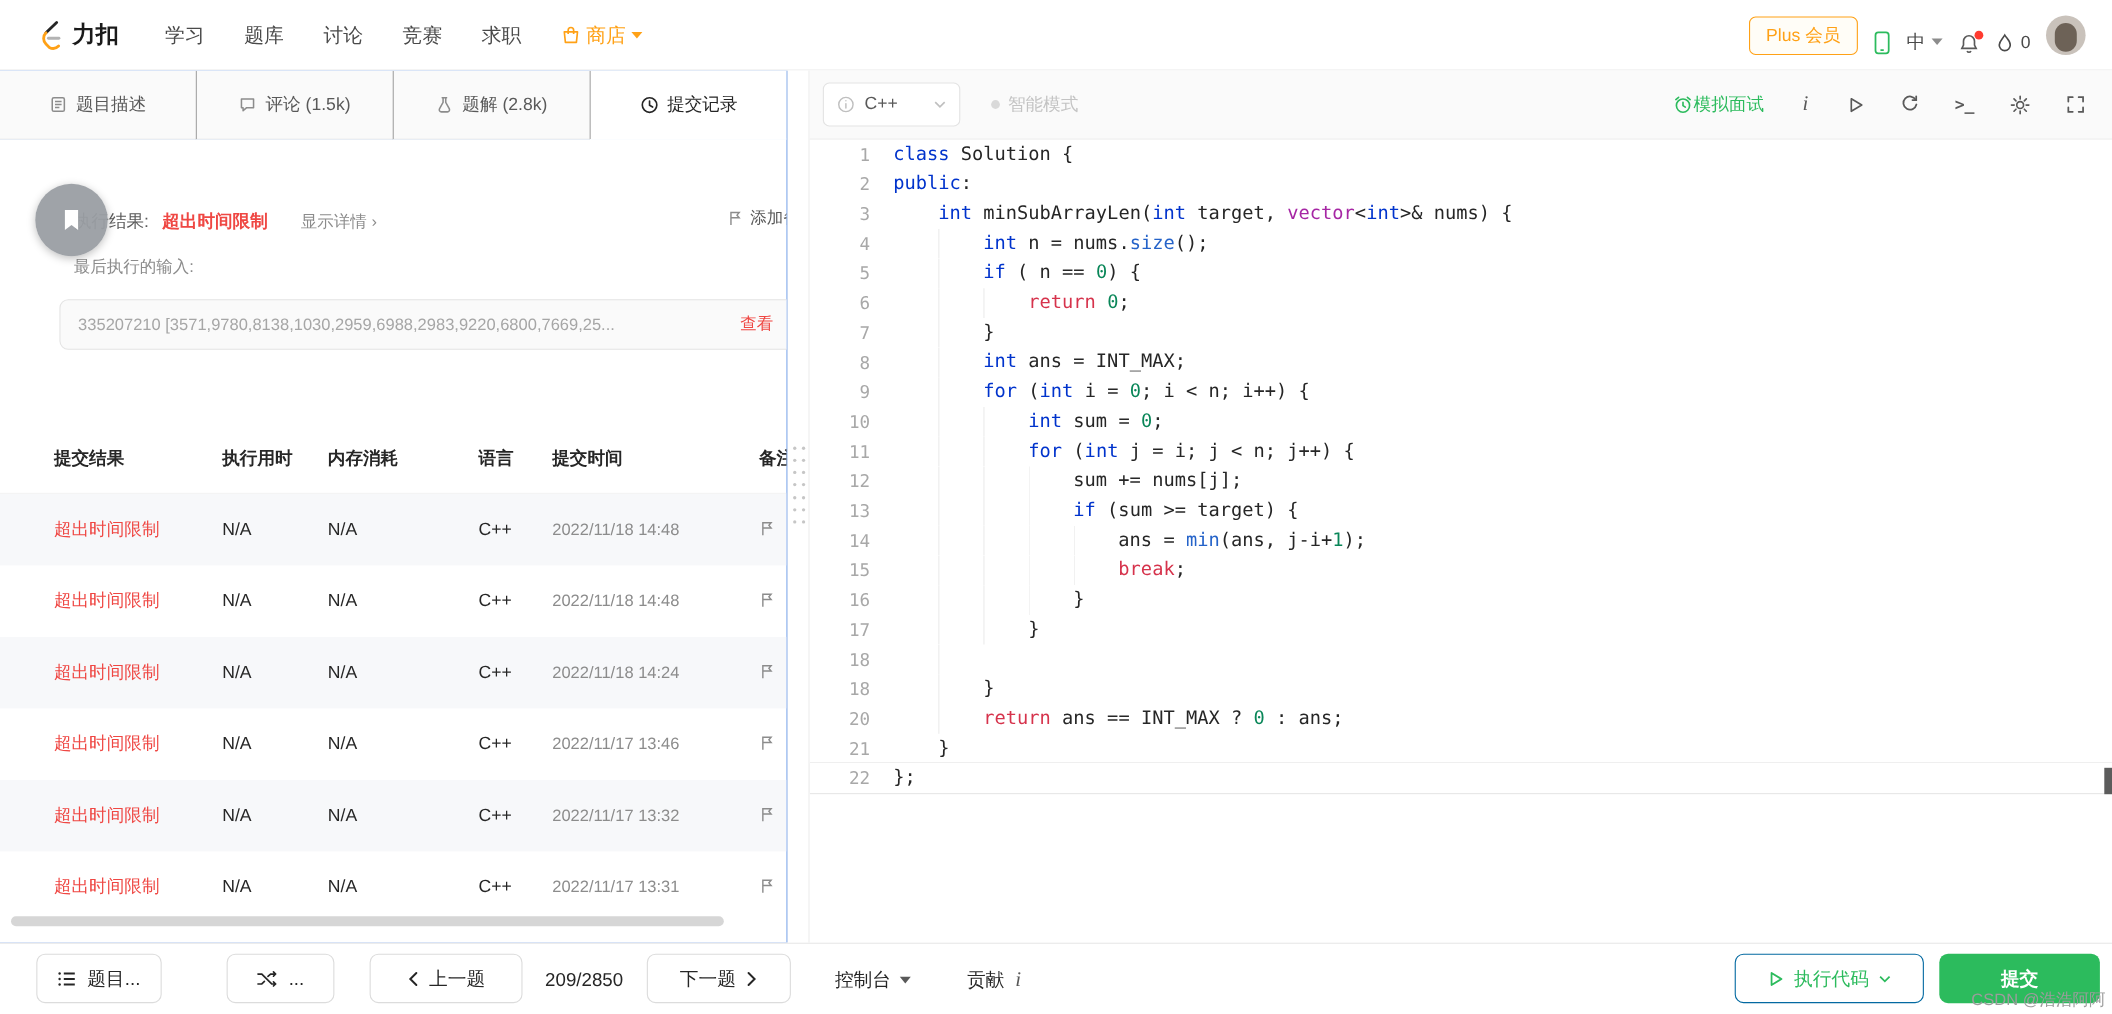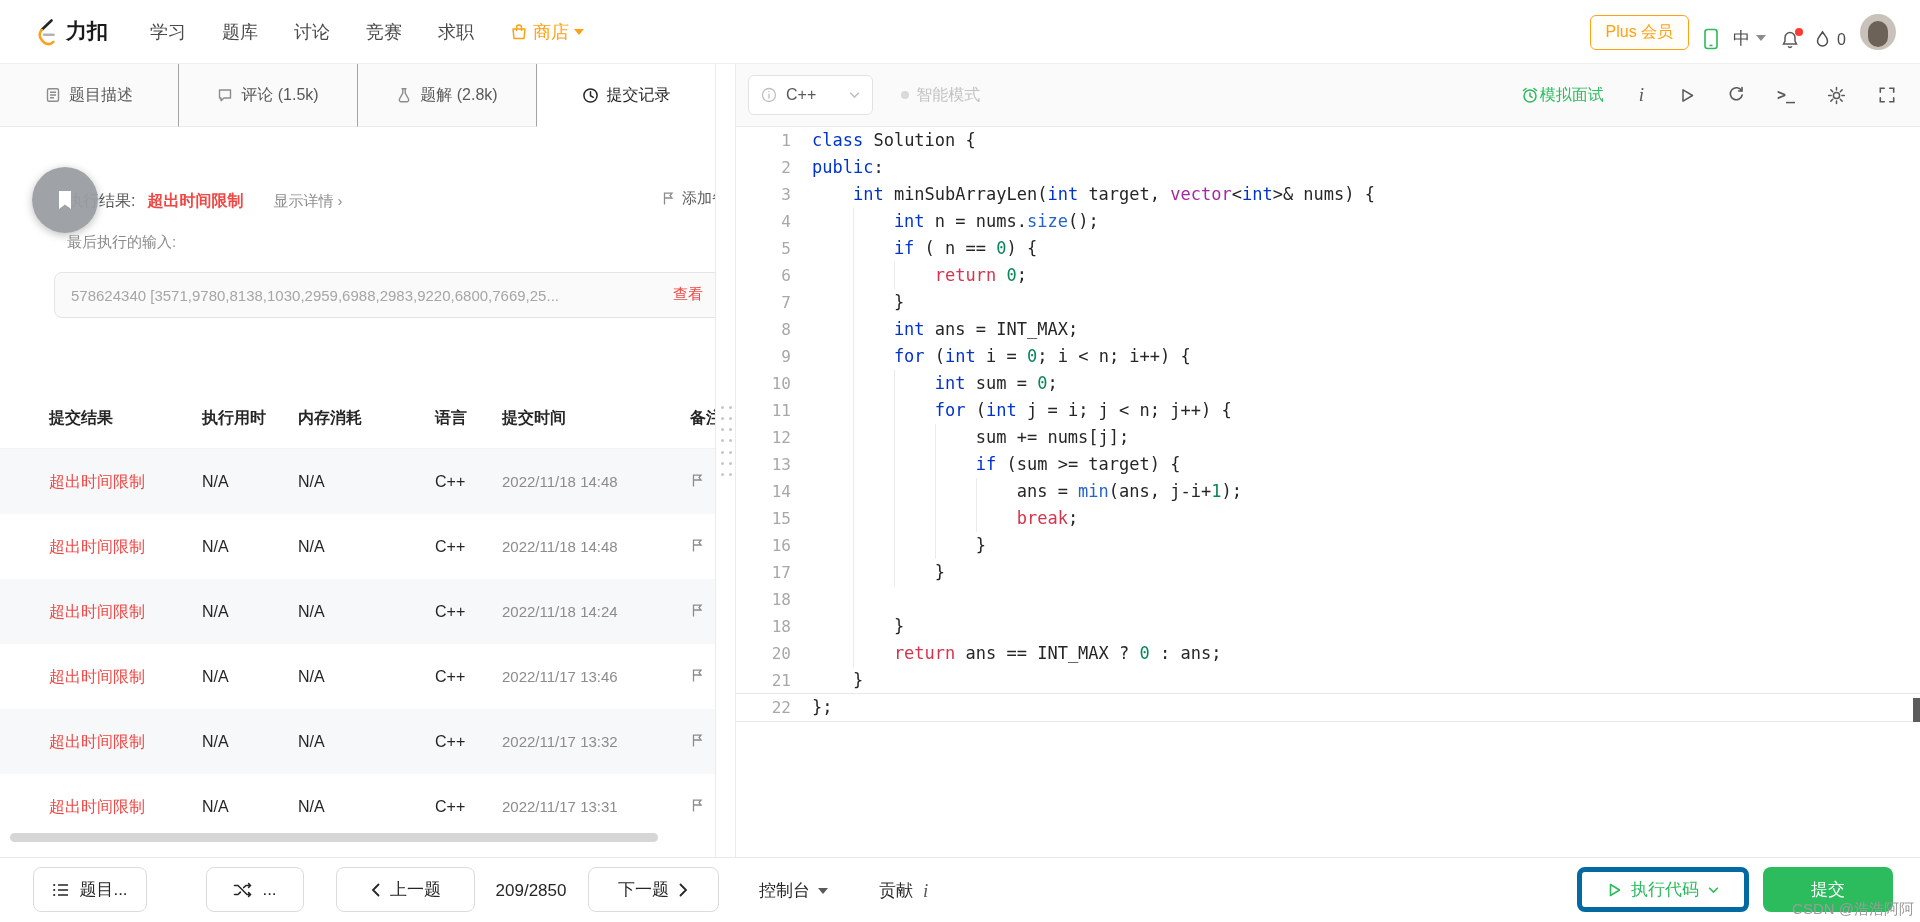"578624340" span.input-text { text: 578624340 -> 335207210 }
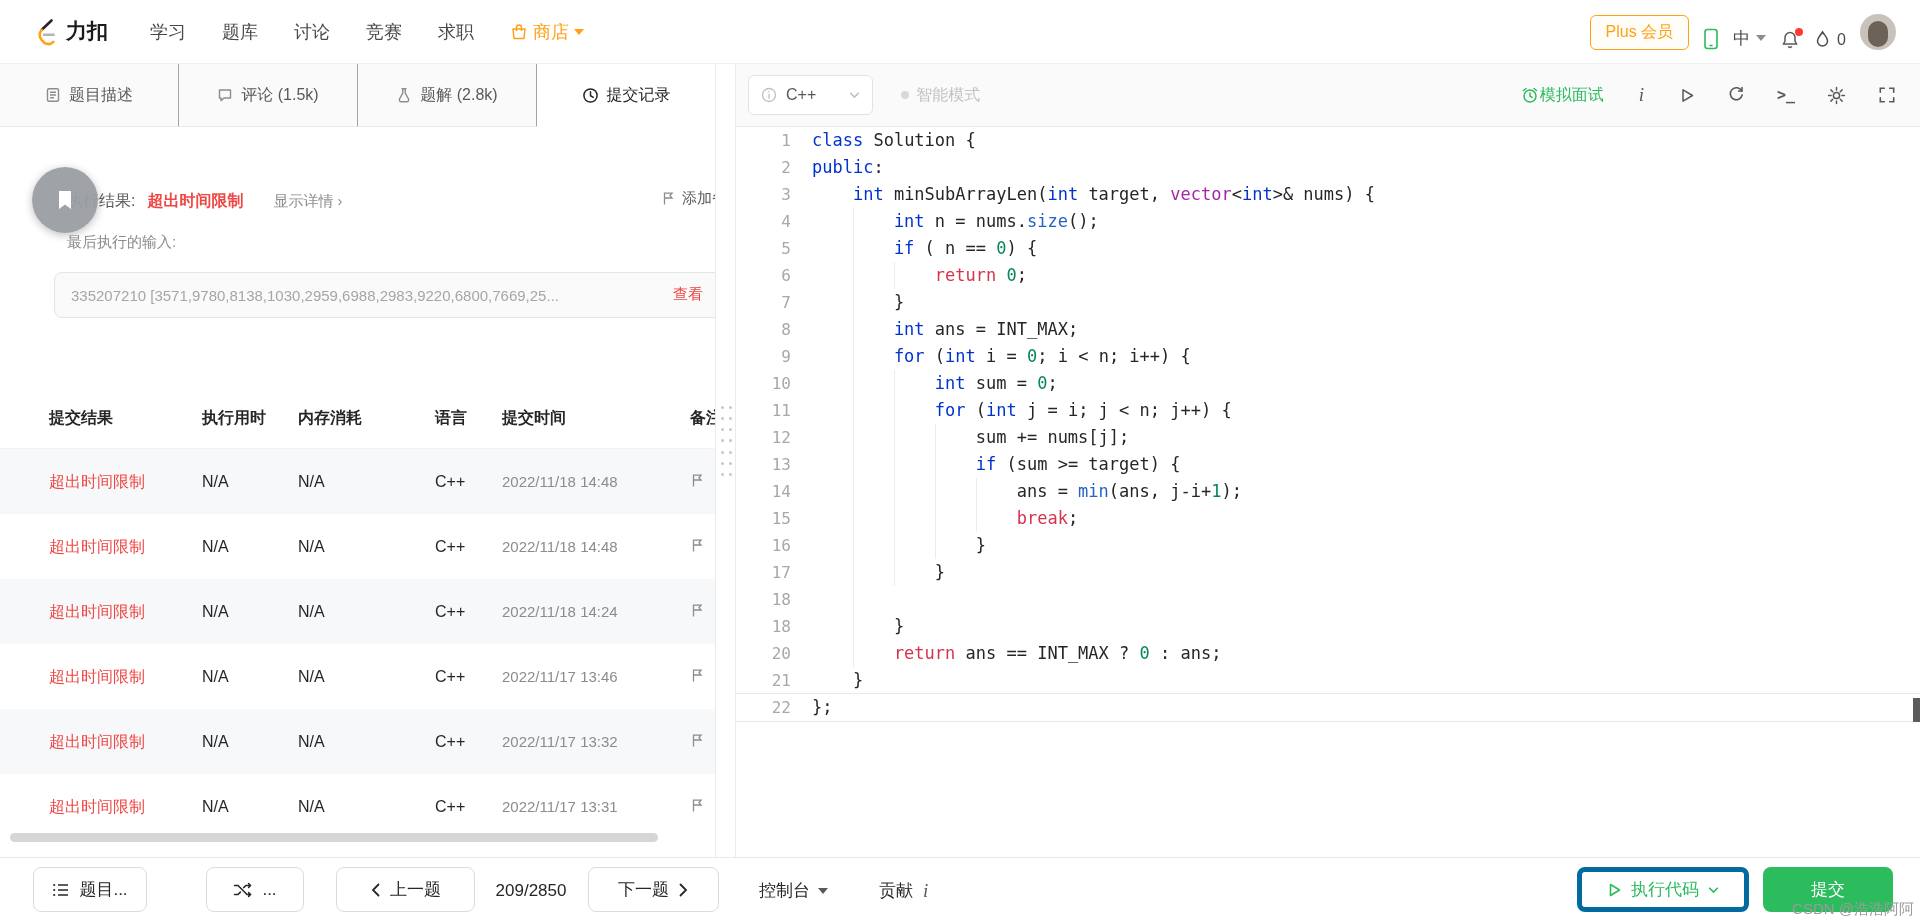"执行代码" .bb-run { border: 5px solid #0369a1 -> 1px solid #0369a1 }
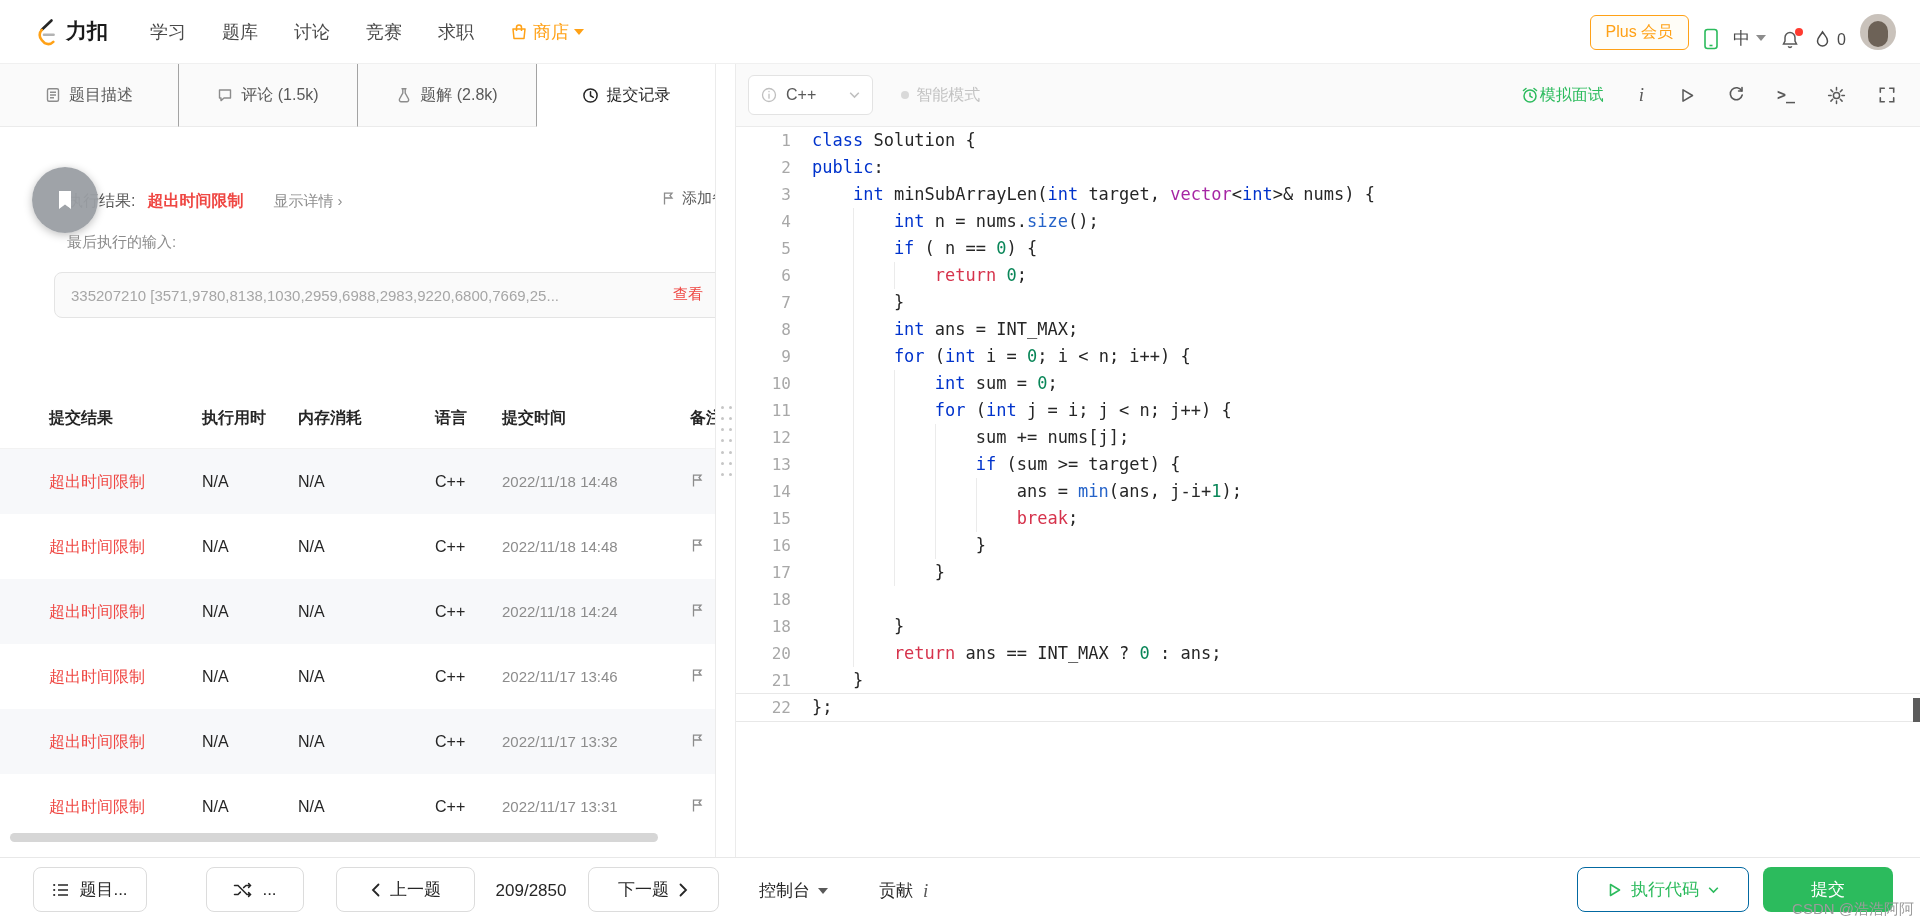"提交" .bb-submit { font-weight: 400 -> 700; width: 130px -> 146px }
